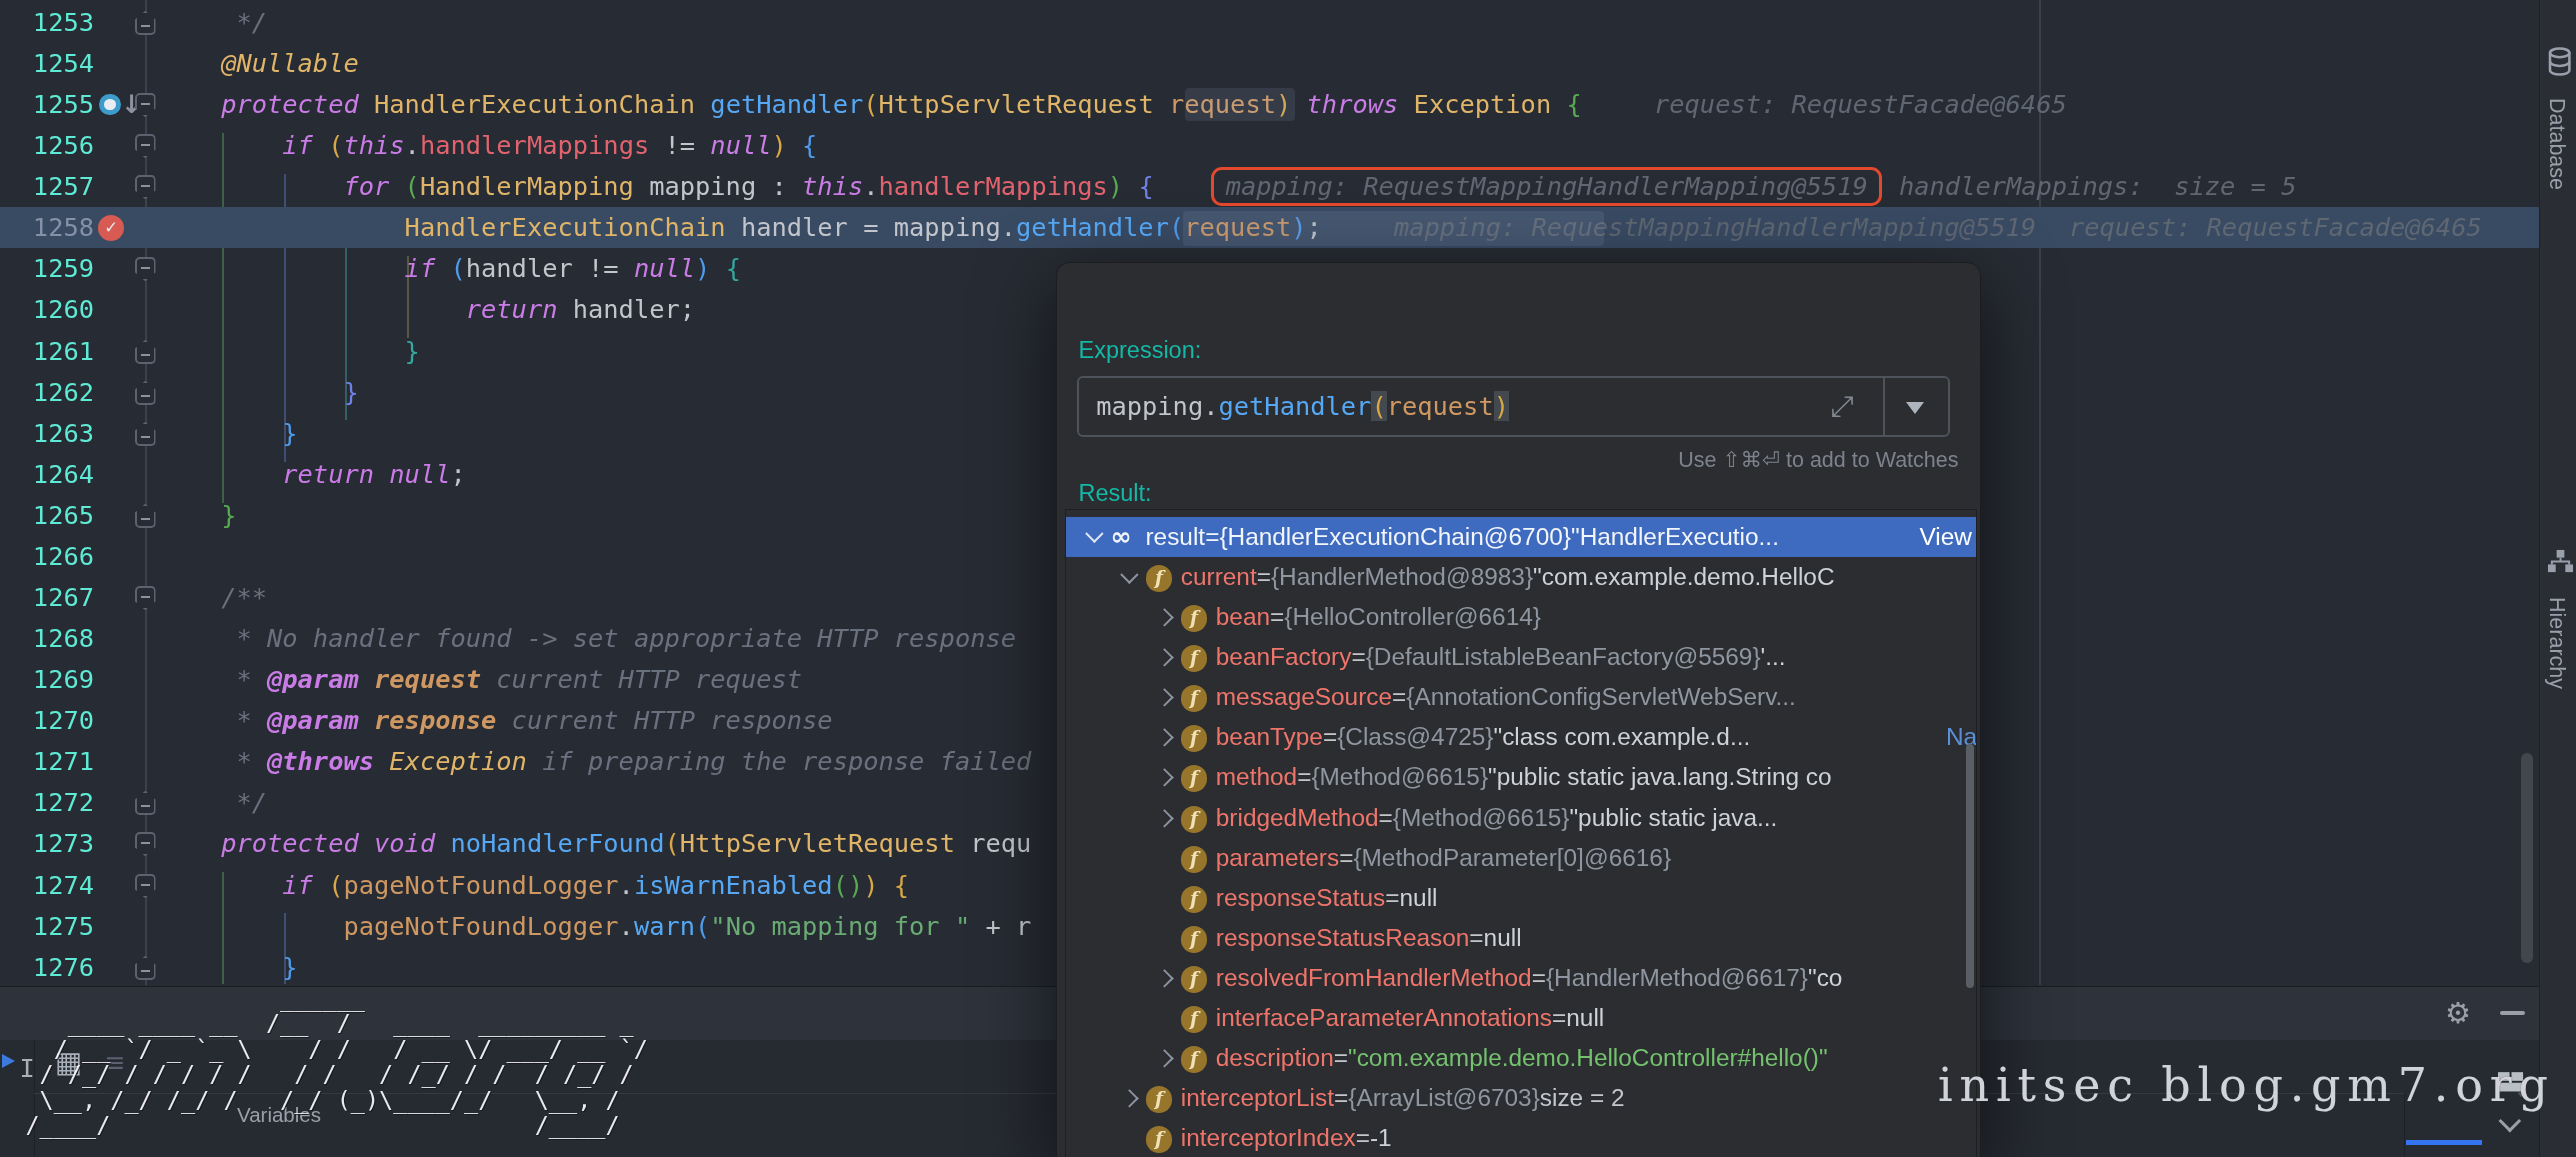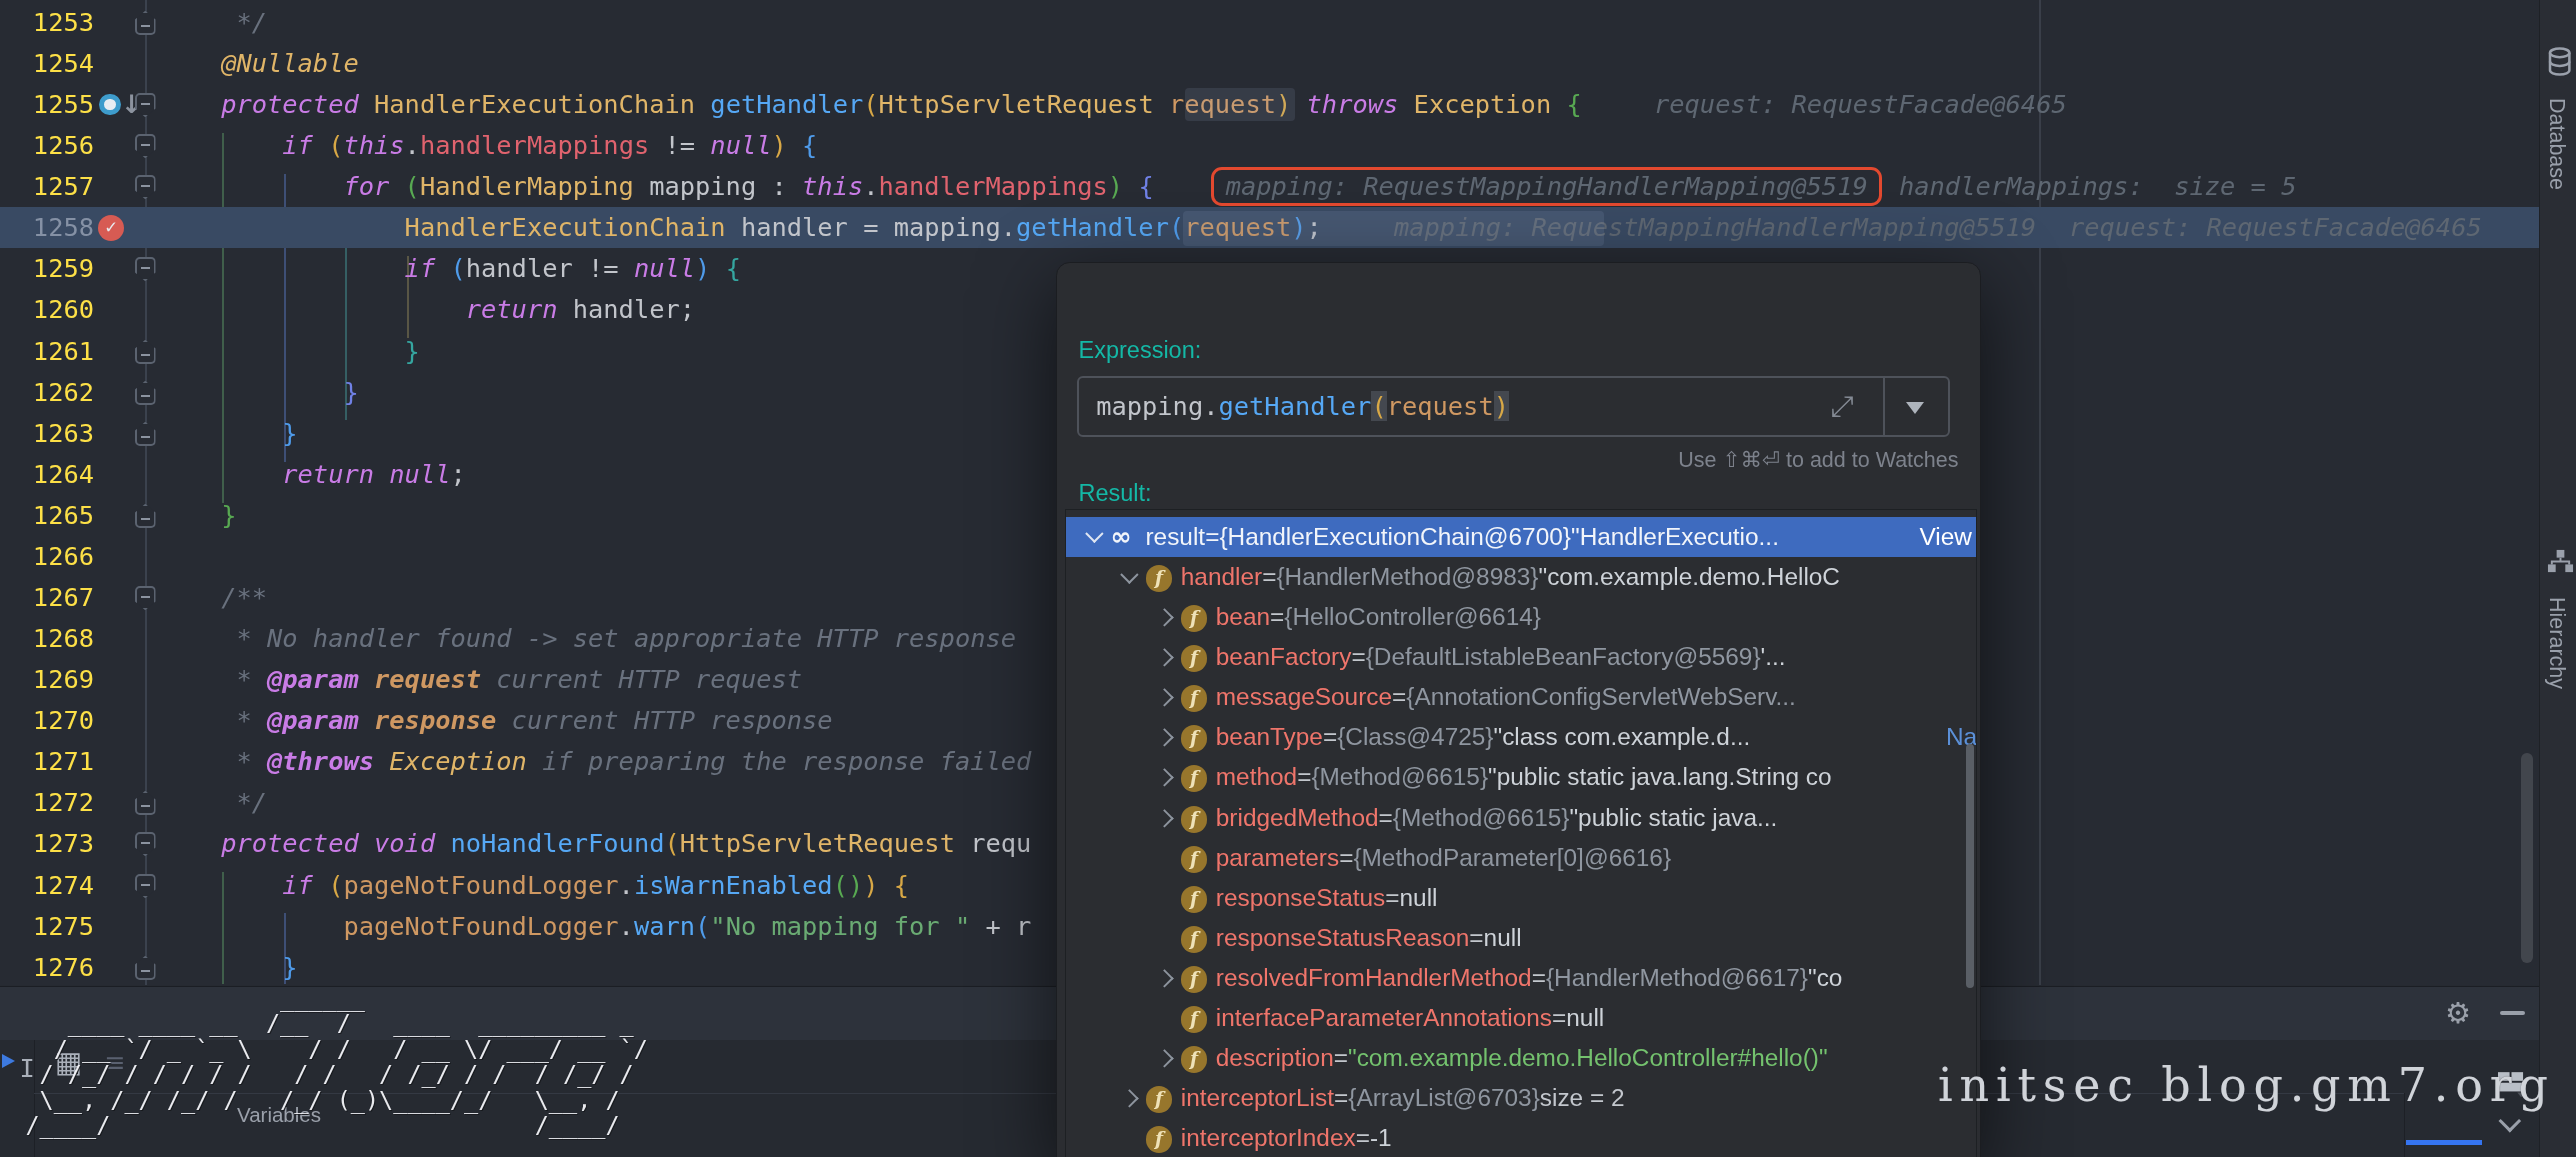"1253" .ln-num { color: #fde047 -> #5eead4 }
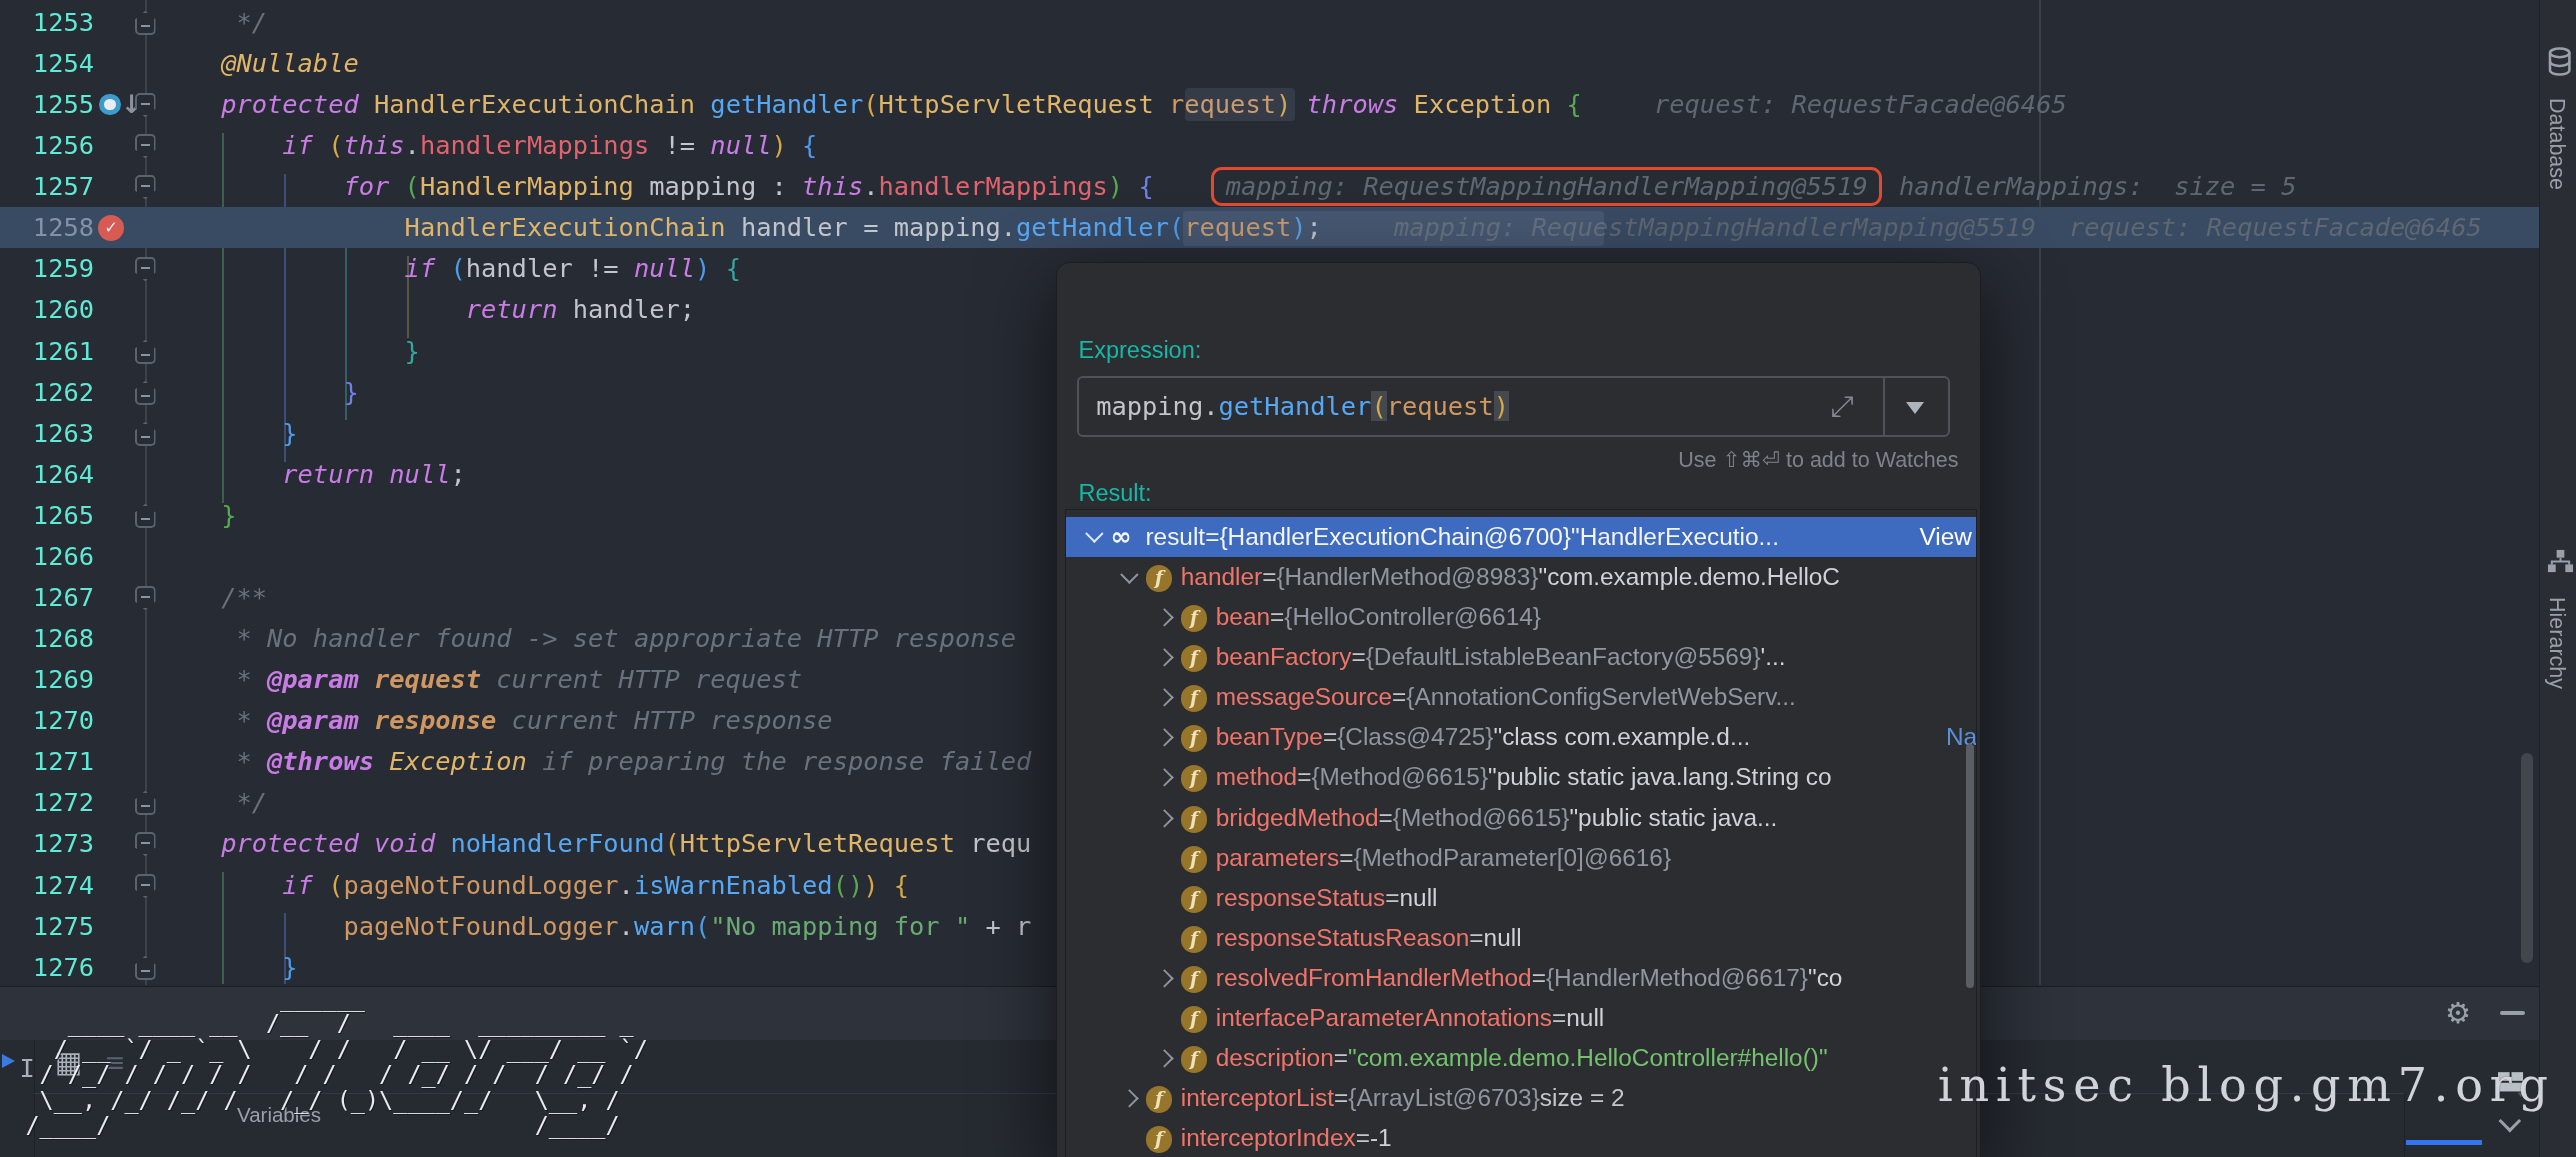"handler" span.t-name { text: handler -> current }
